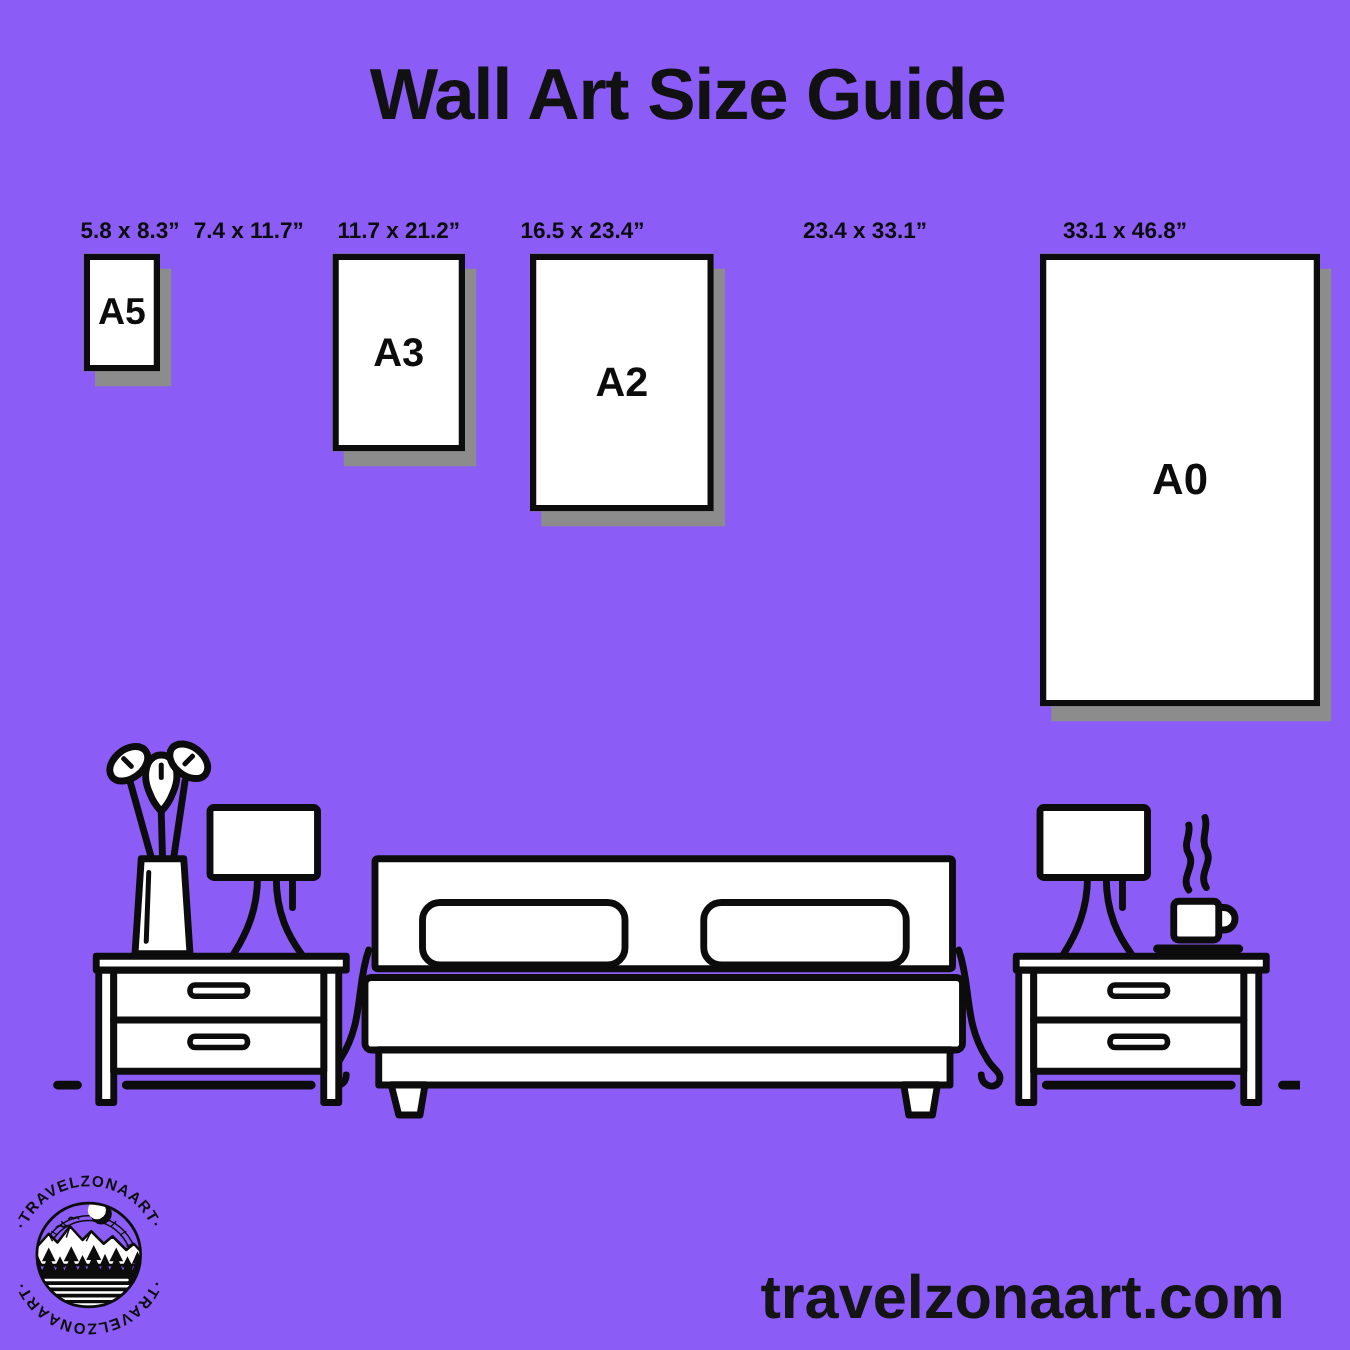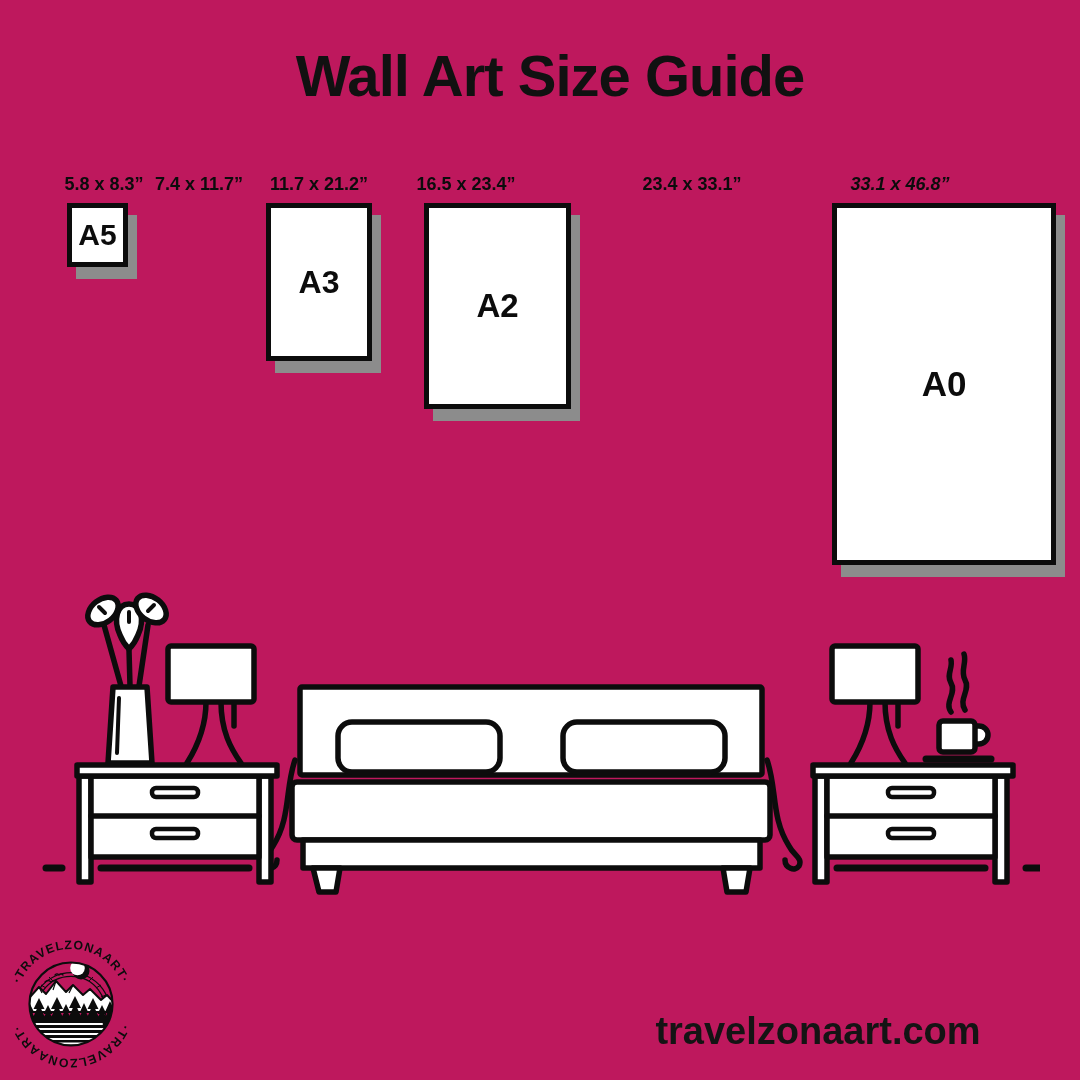"Wall Art Size Guide" .canvas { background: #be185d -> #8b5cf6 }
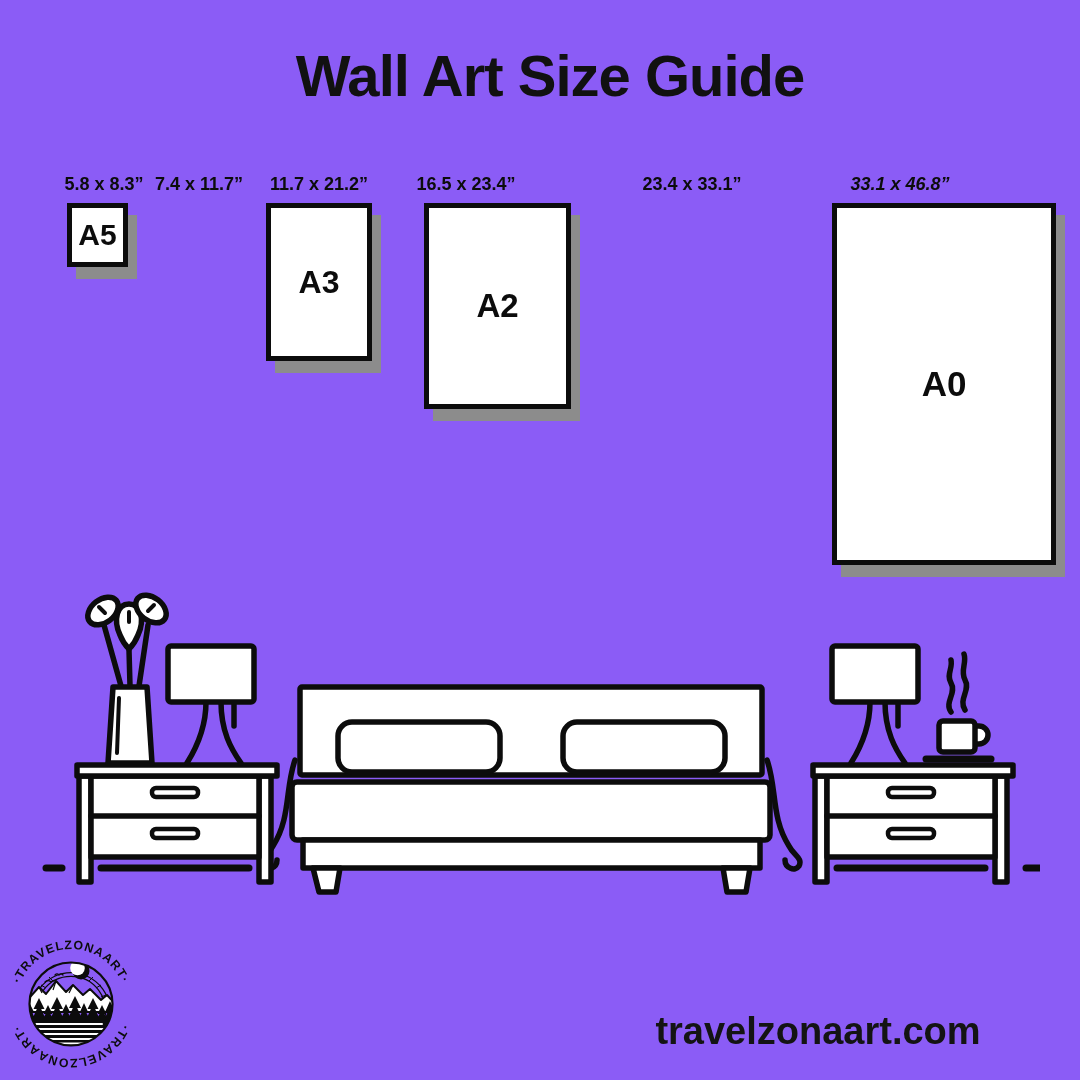"33.1 x 46.8”" .d-a0 { font-style: italic -> none }
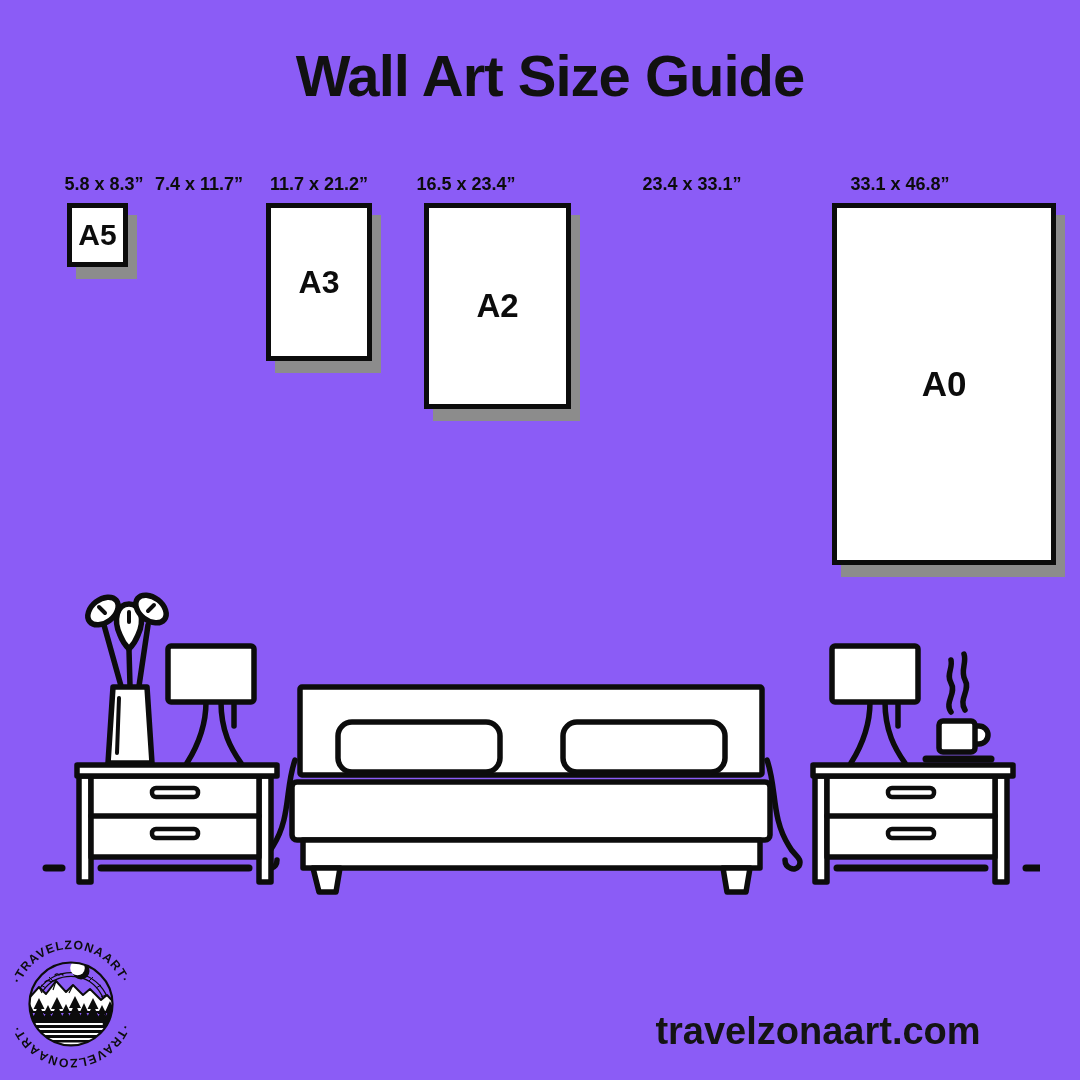"A5" .f-a5 { height: 64px -> 94px }
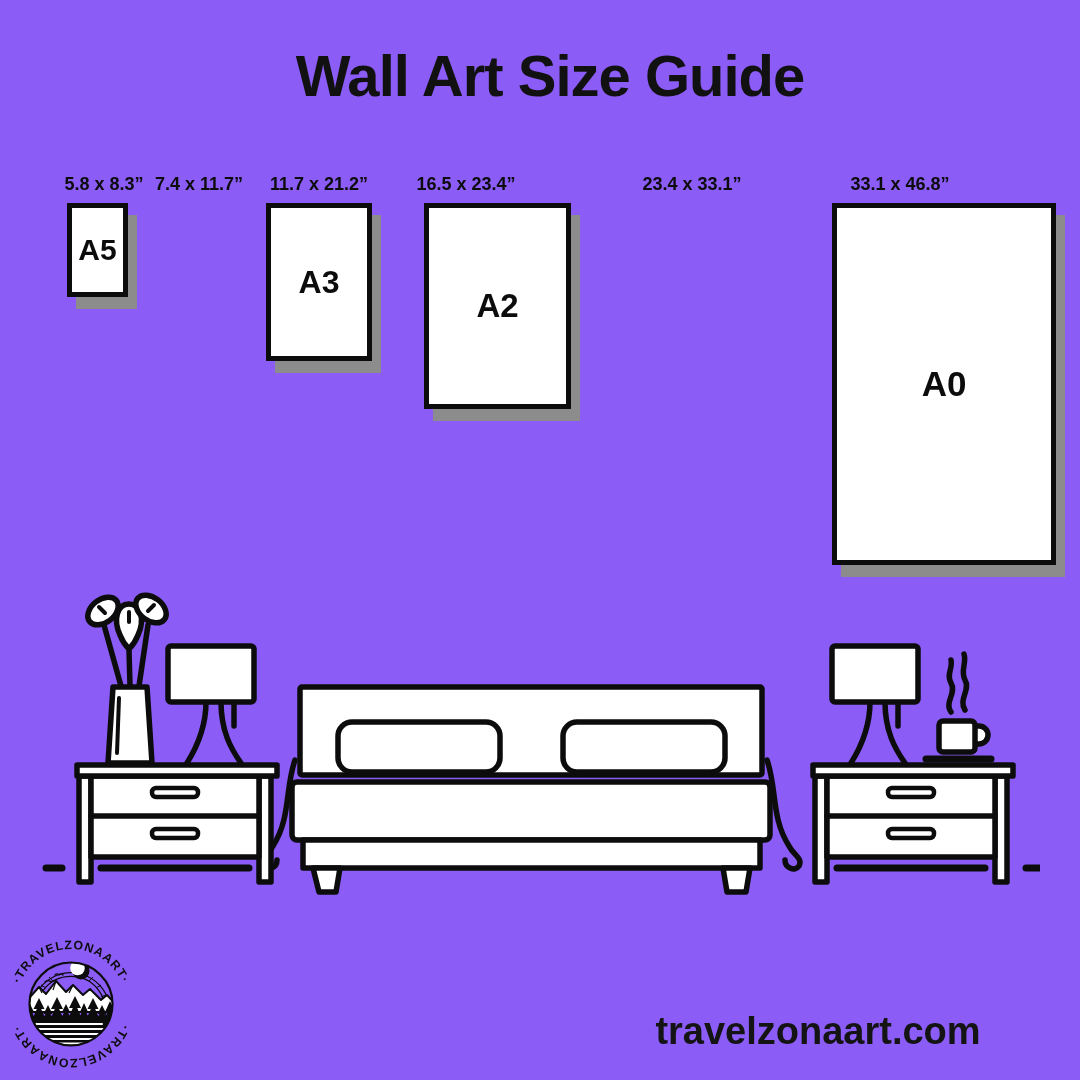"travelzonaart.com" .website { font-size: 38px -> 49px }
